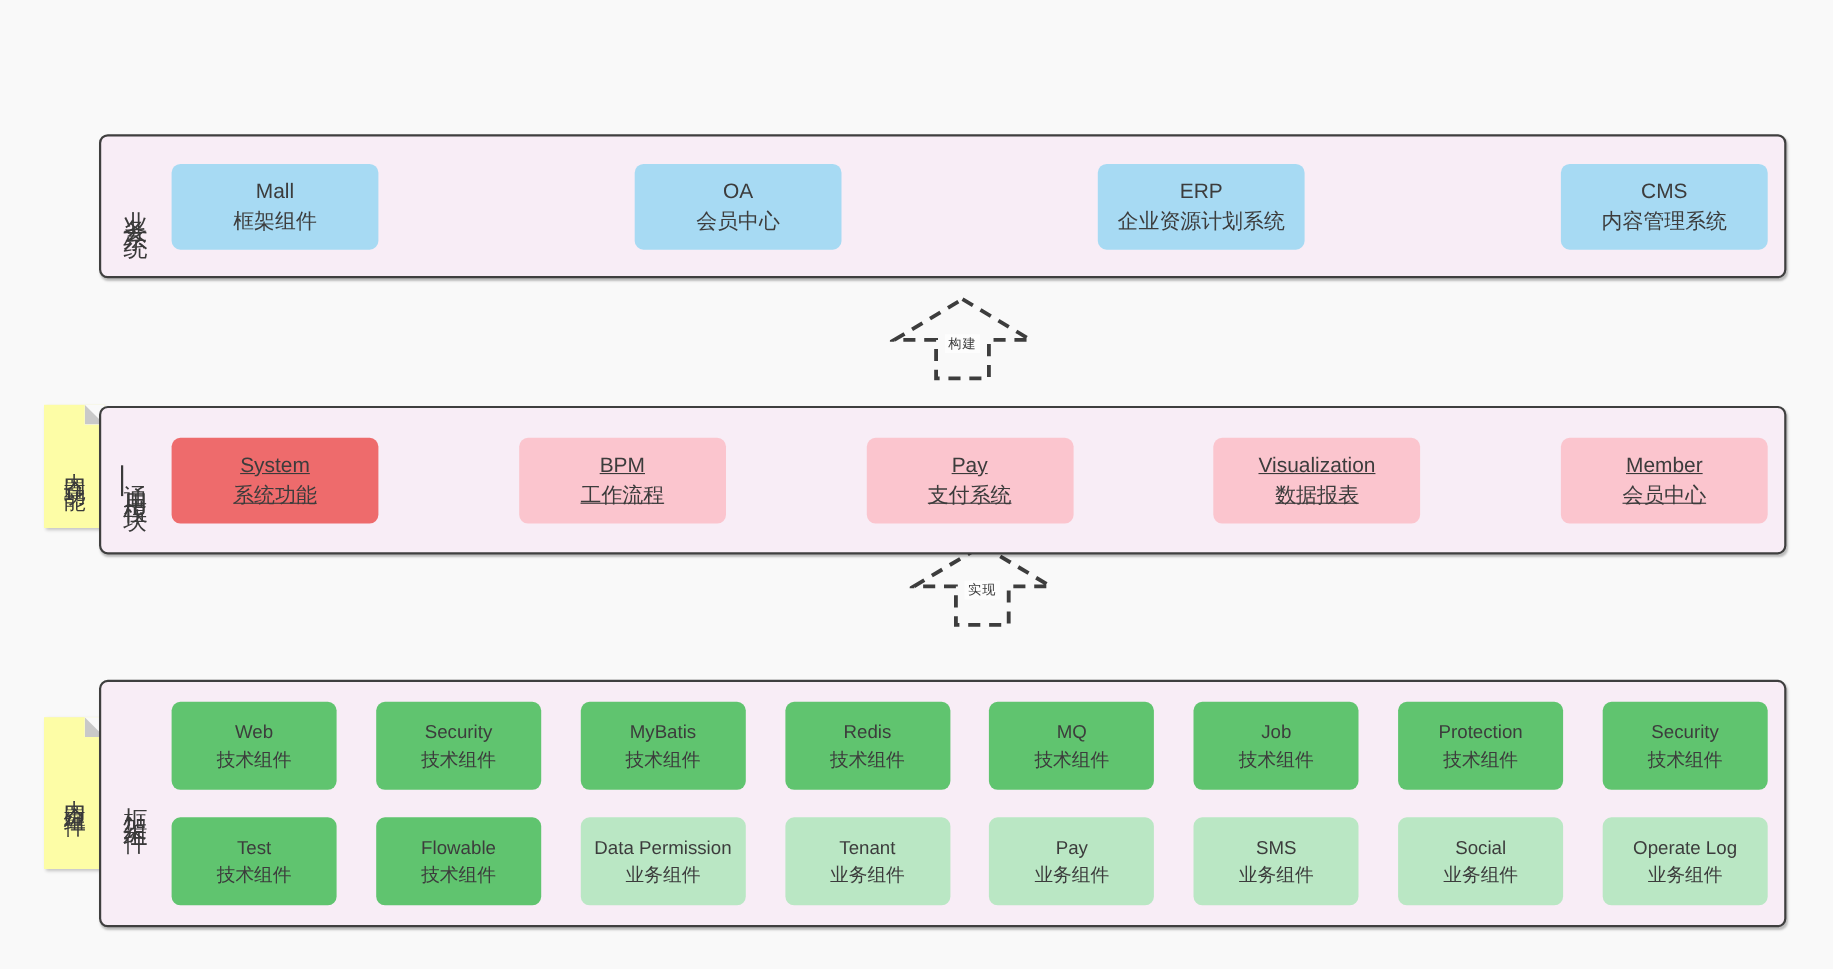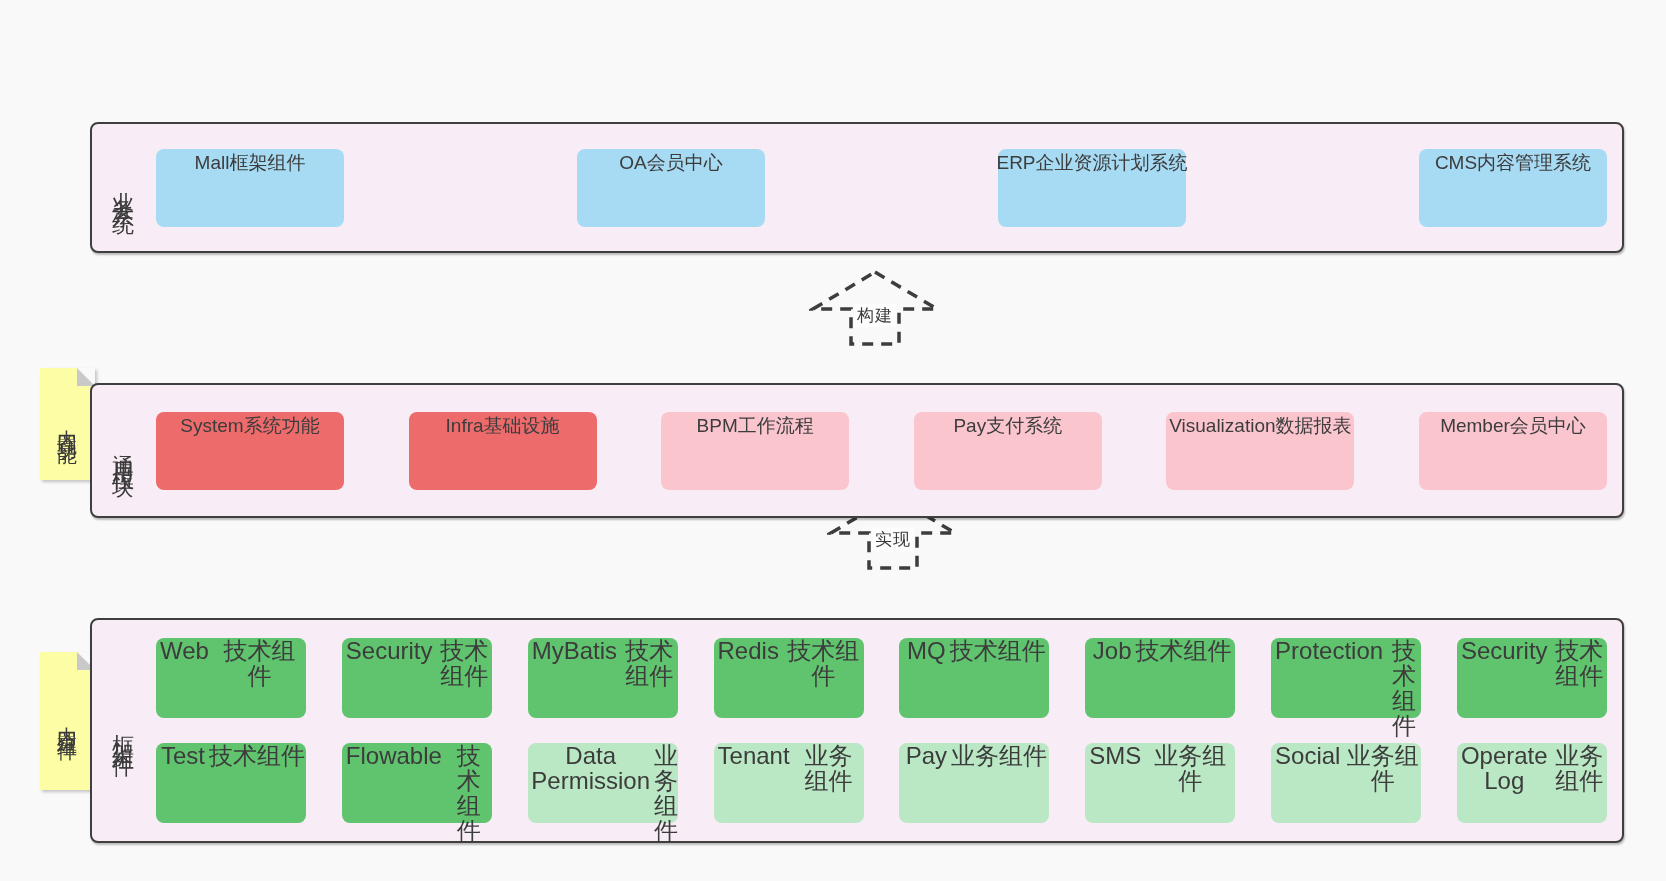"Mall" .box { flex-direction: row -> column }
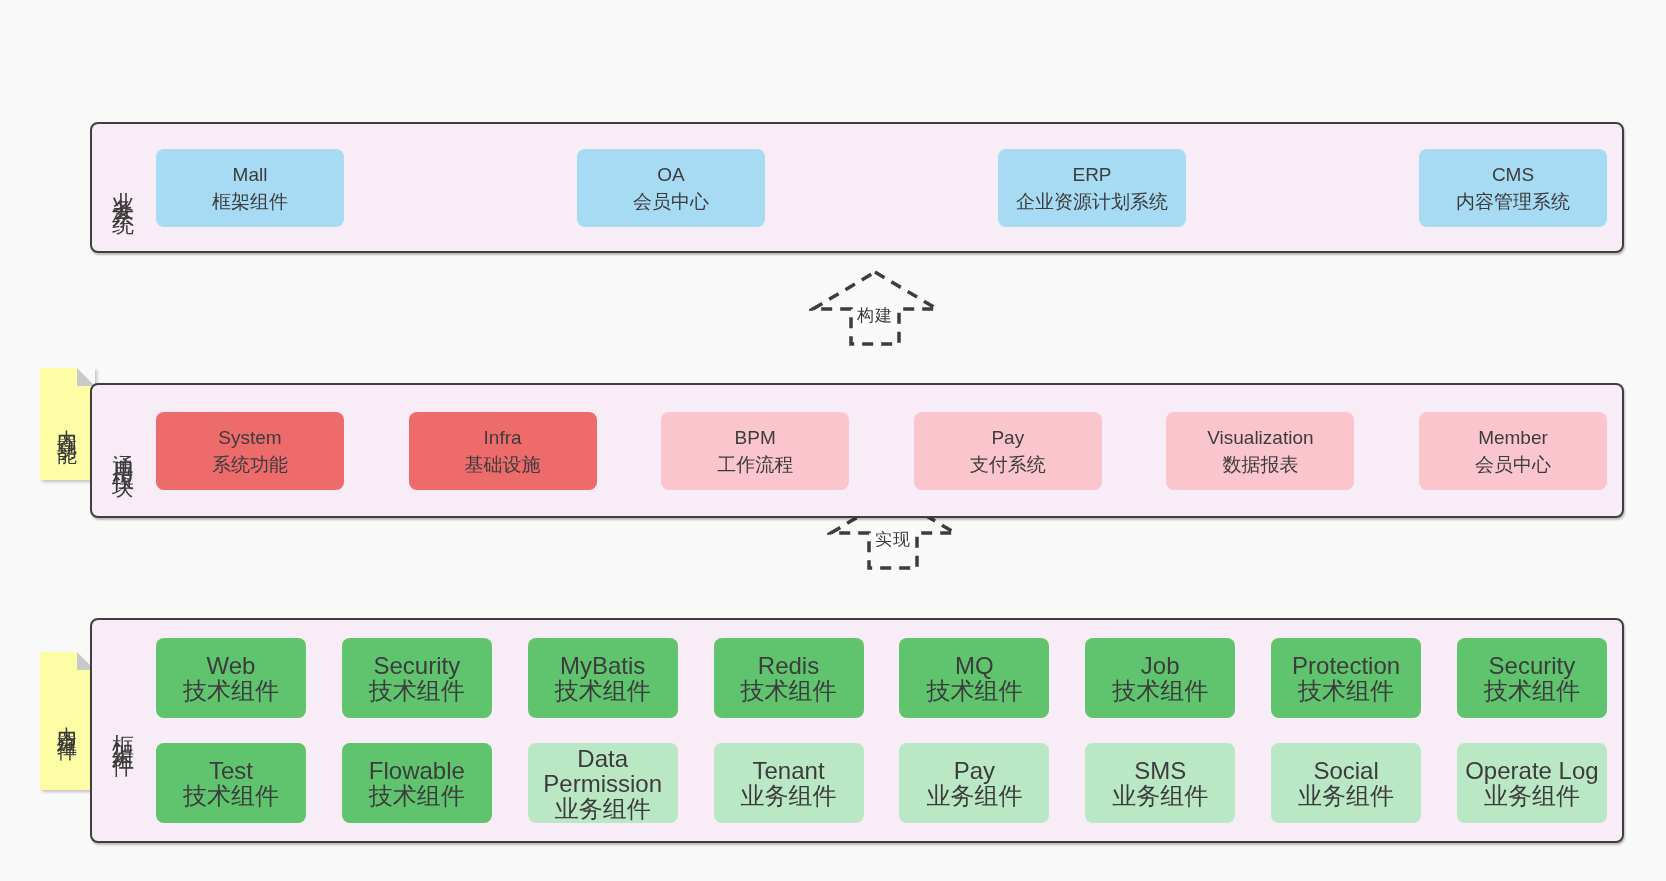"构建" .arrow .lbl { font-size: 17px -> 12px }
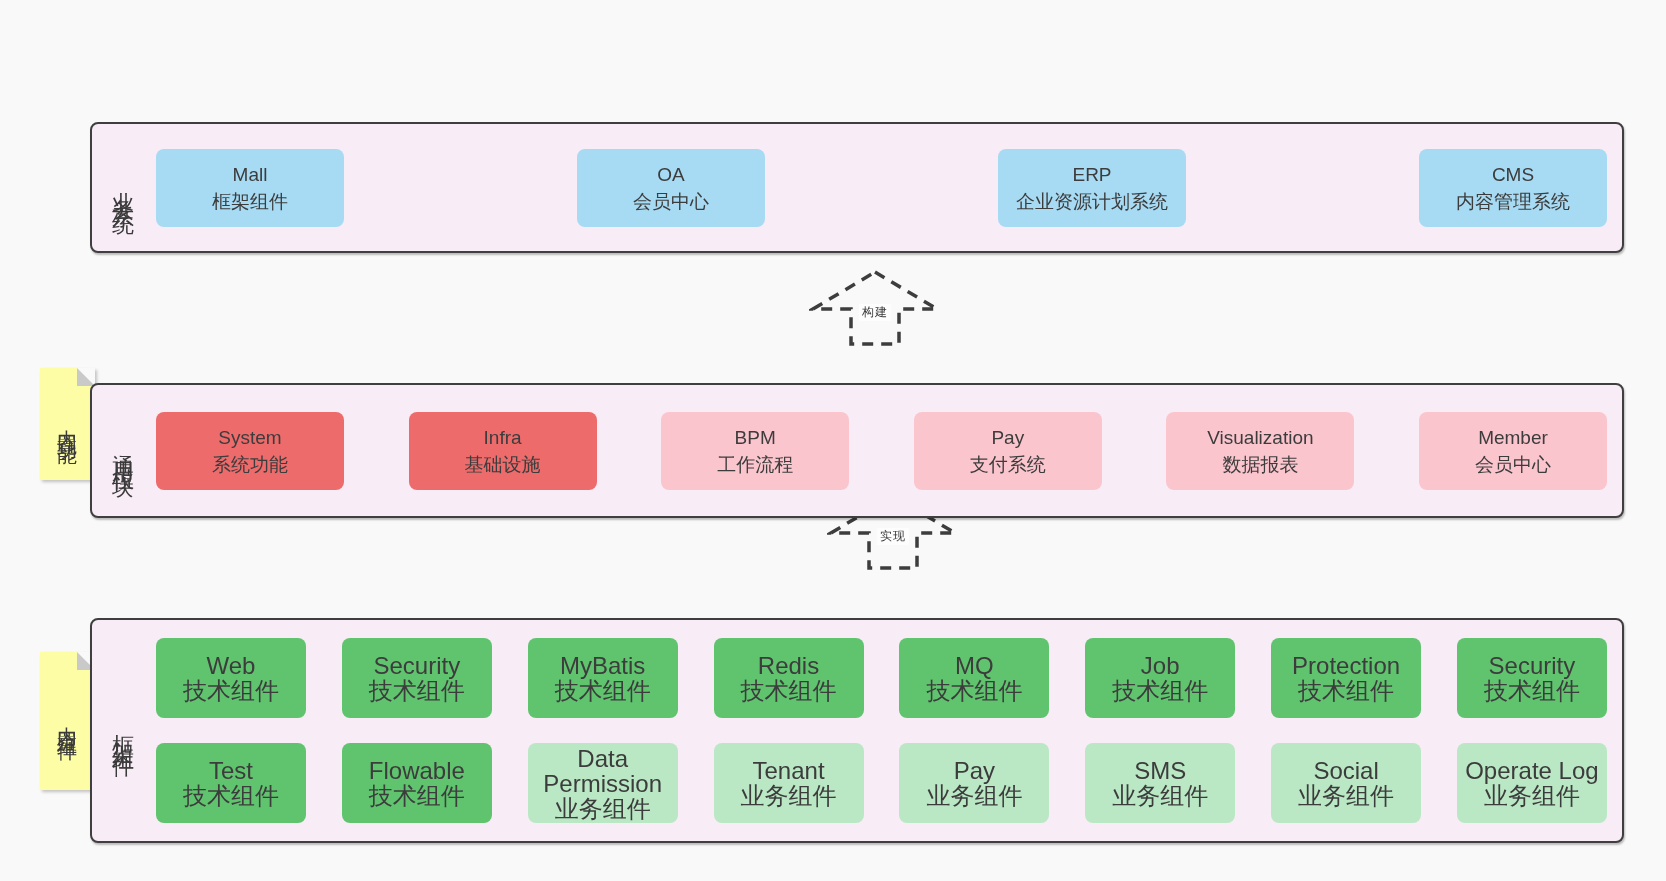"System" .band-2 { text-decoration: none -> underline; top: 383px -> 369px }
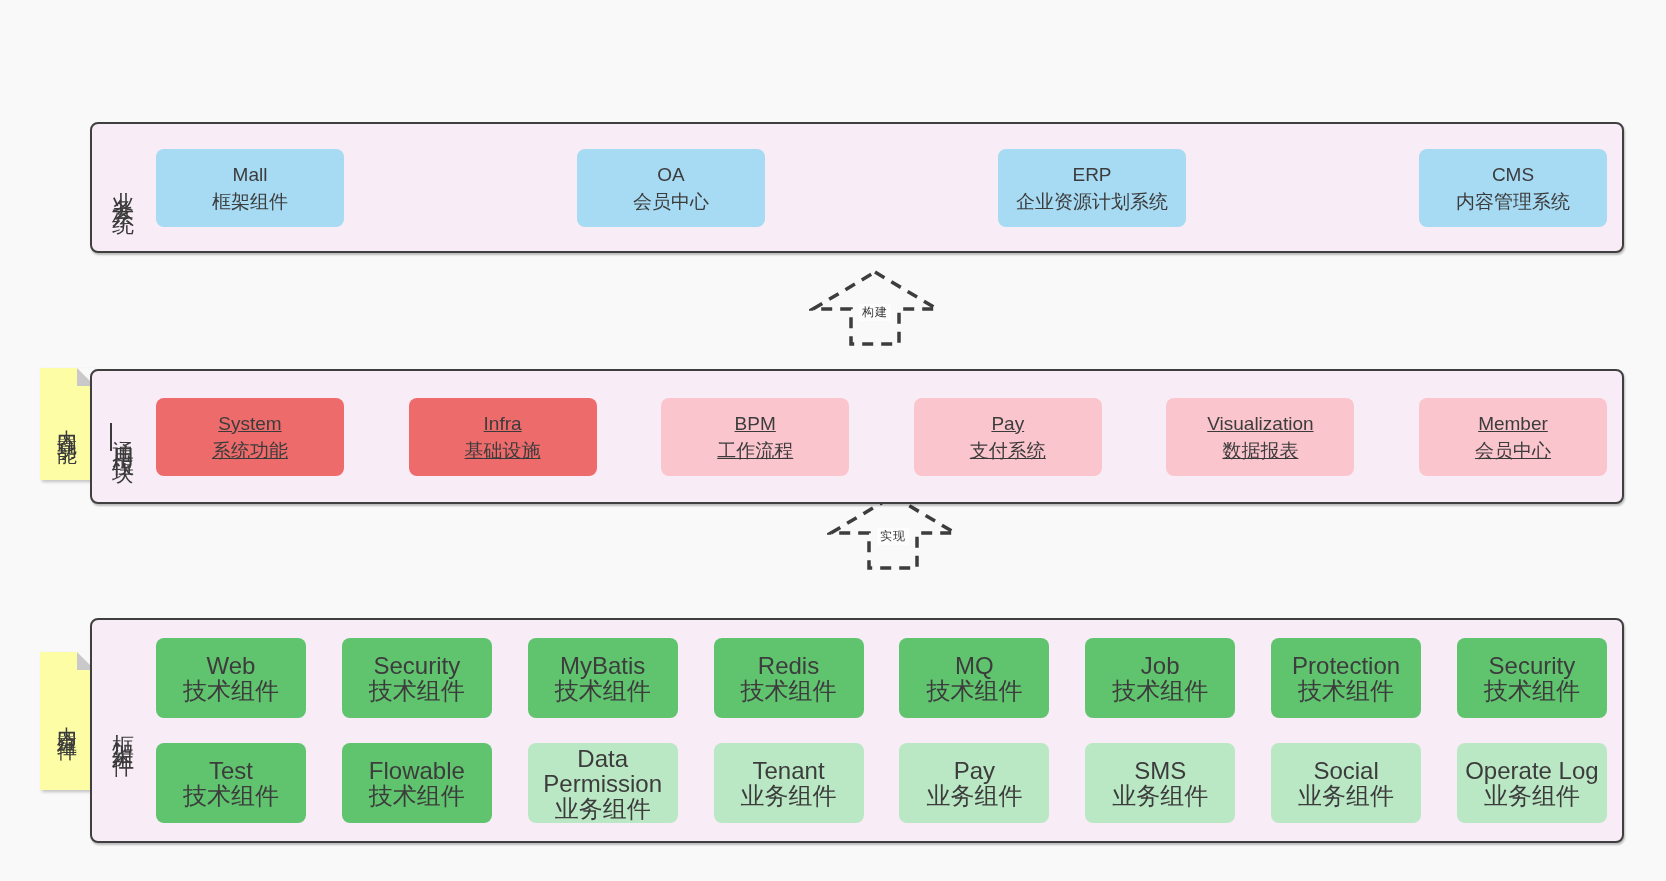"Infra" div.box { html: <div> <div>Infra</div> <div>基础设施</div> </div> -> none }
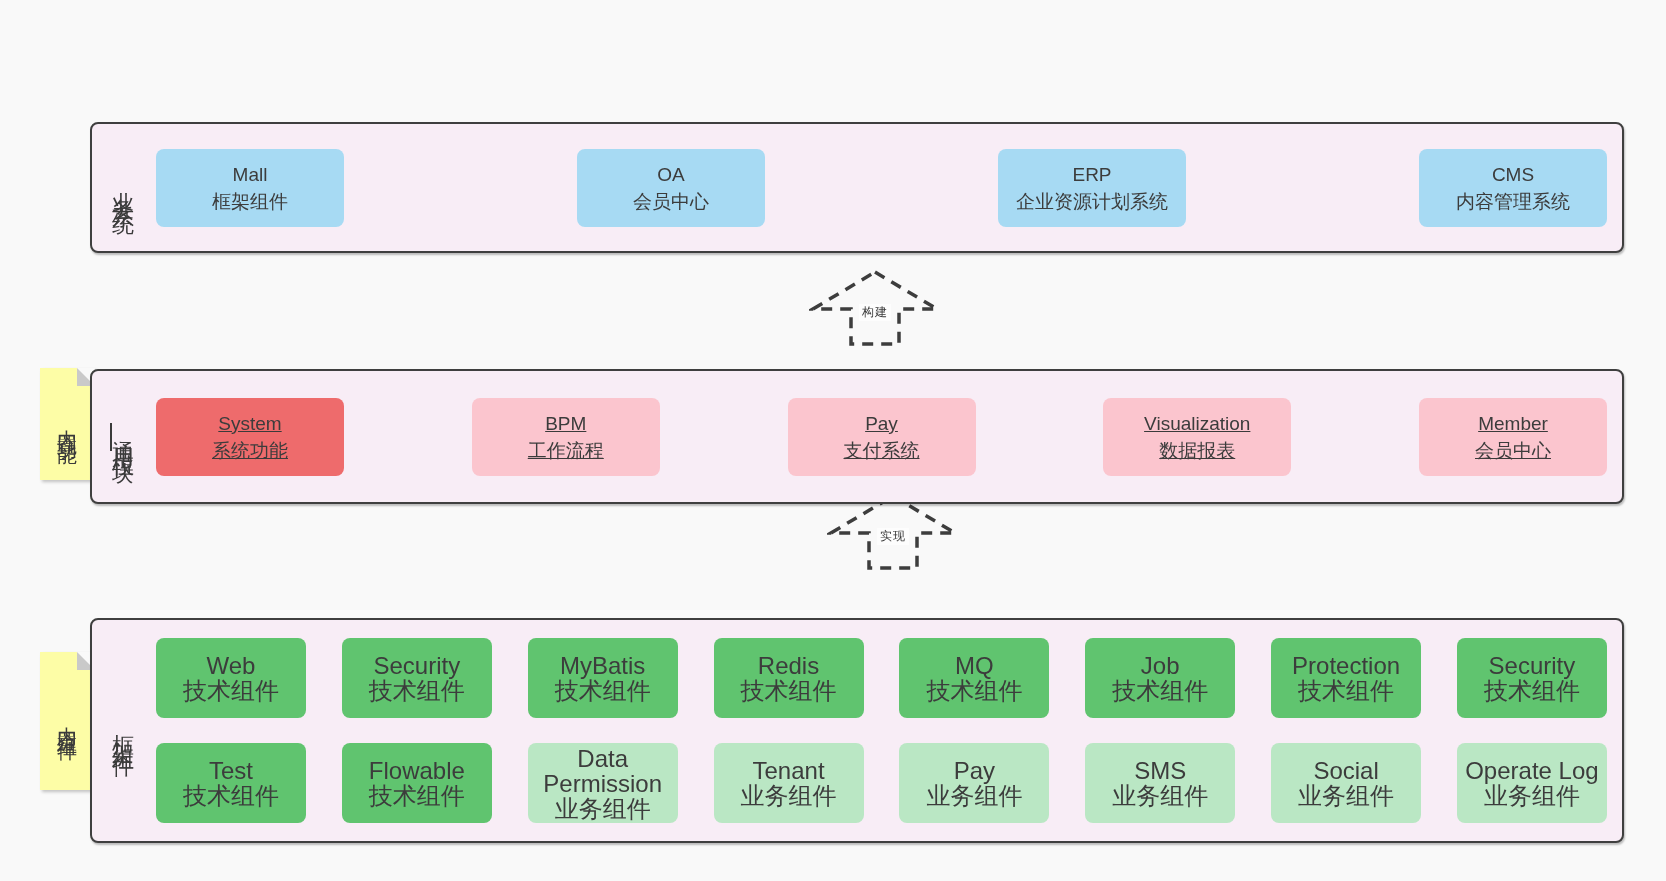"Web" .band-3 .box .t, .band-3 .box .s { font-size: 24px -> 17px }
